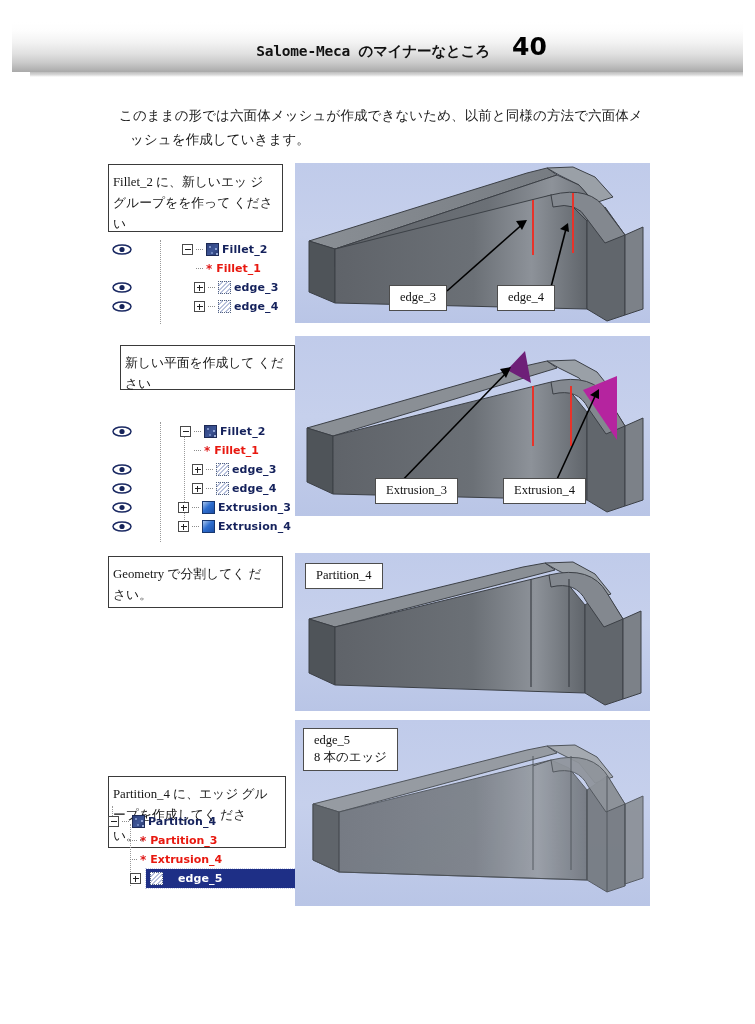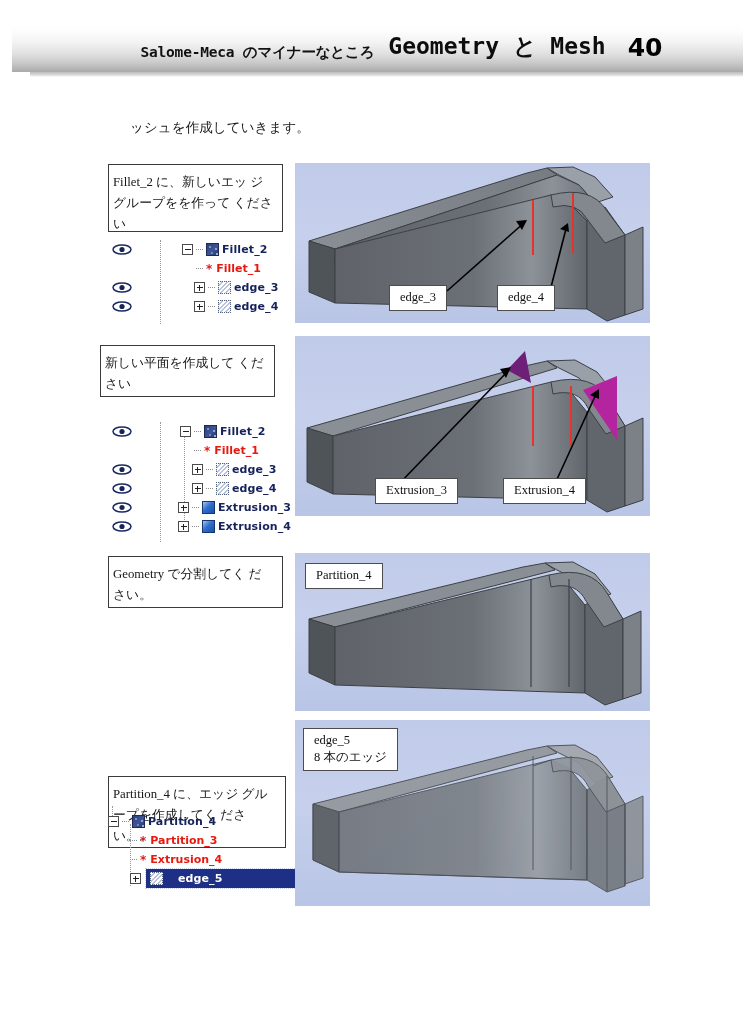"Geometry と Mesh" span.ht-big { html: <span>Geometry と Mesh</span> -> none }
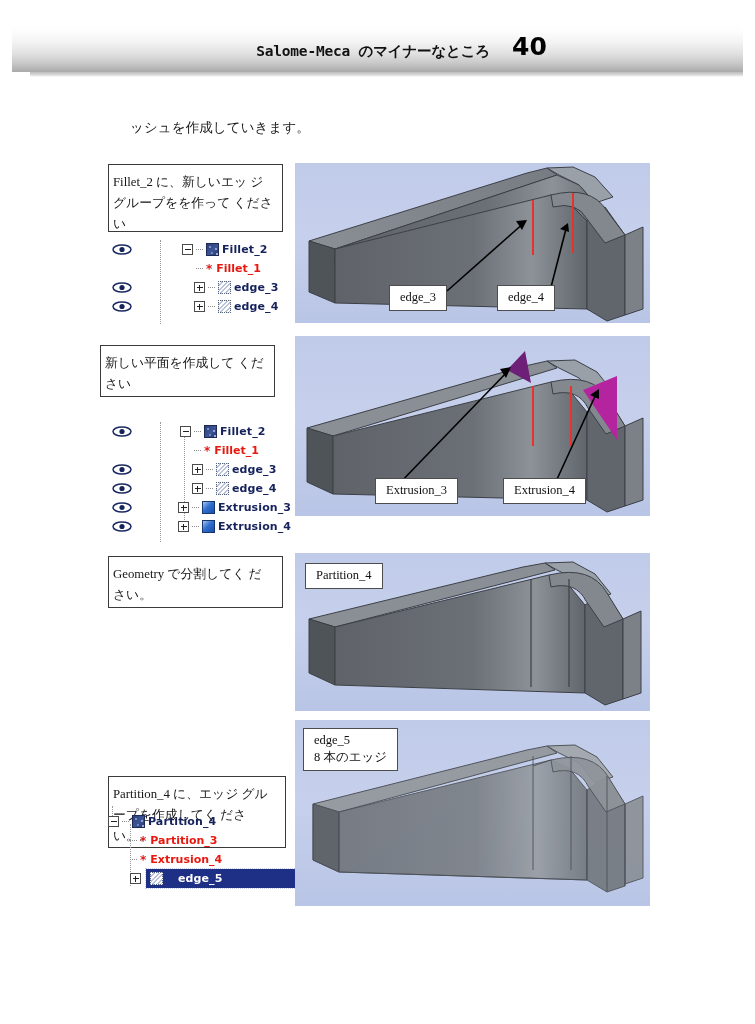"このままの形では六面体メッシュが作成できないため、以前と同様の方法で六面体メ" span { html: none -> <span>このままの形では六面体メッシュが作成できないため、以前と同様の方法で六面体メ</span> }
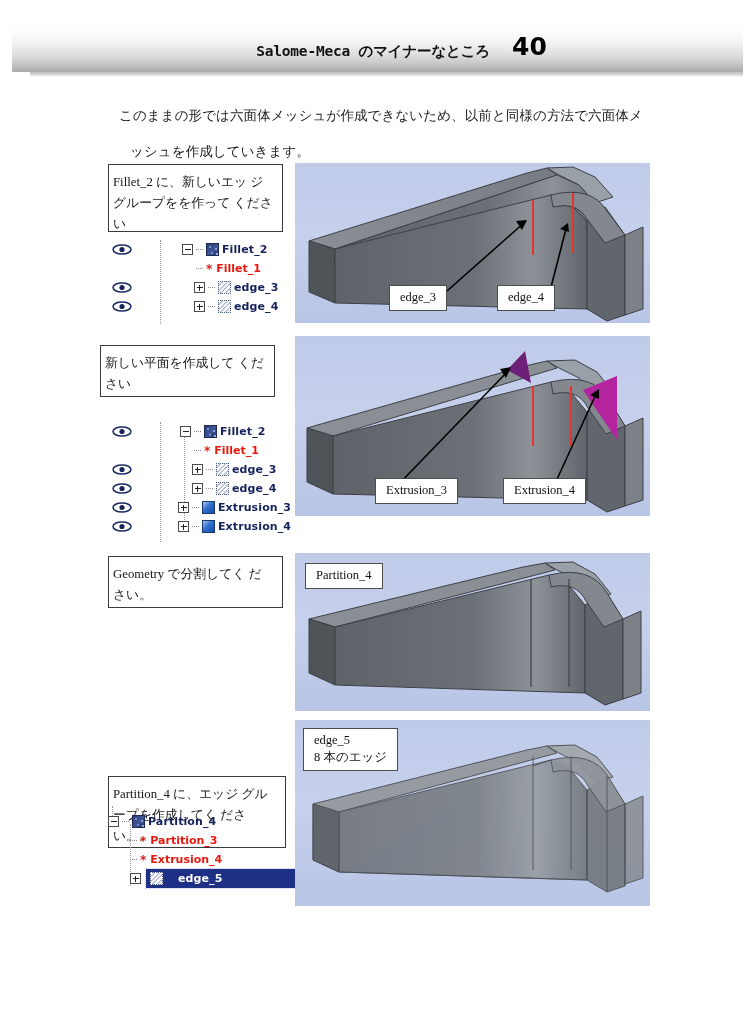"ッシュを作成していきます。" .intro .l2 { margin-top: 12px -> none }
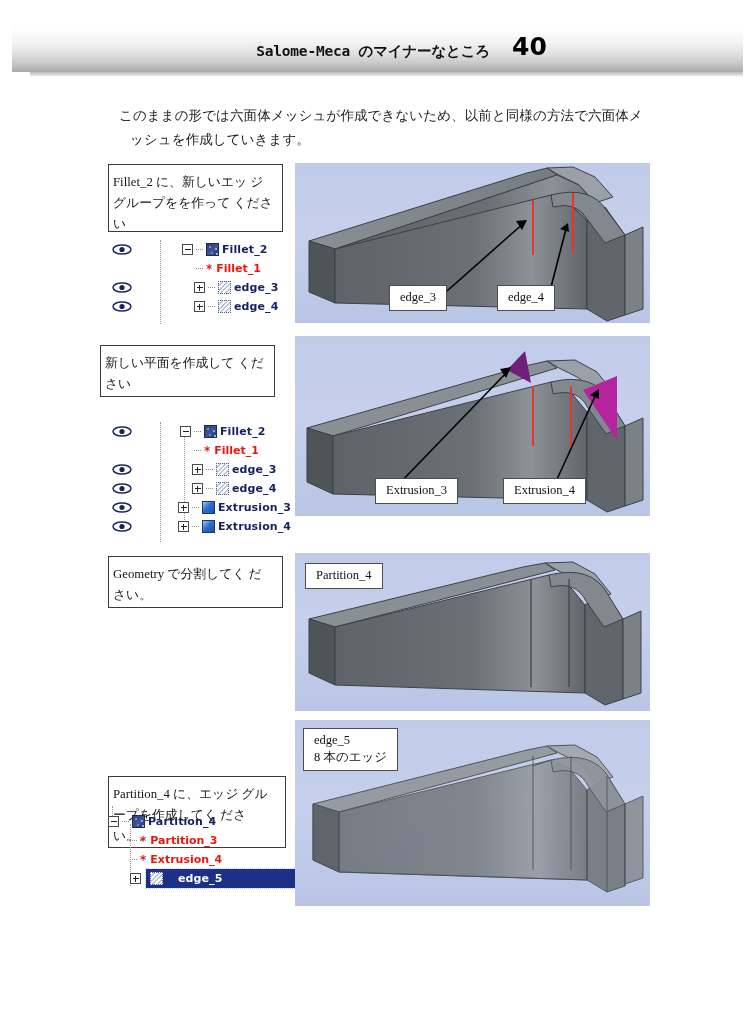"新しい平面を作成して ください" div.caption-box { height: 52px -> 45px; left: 100px -> 120px }
